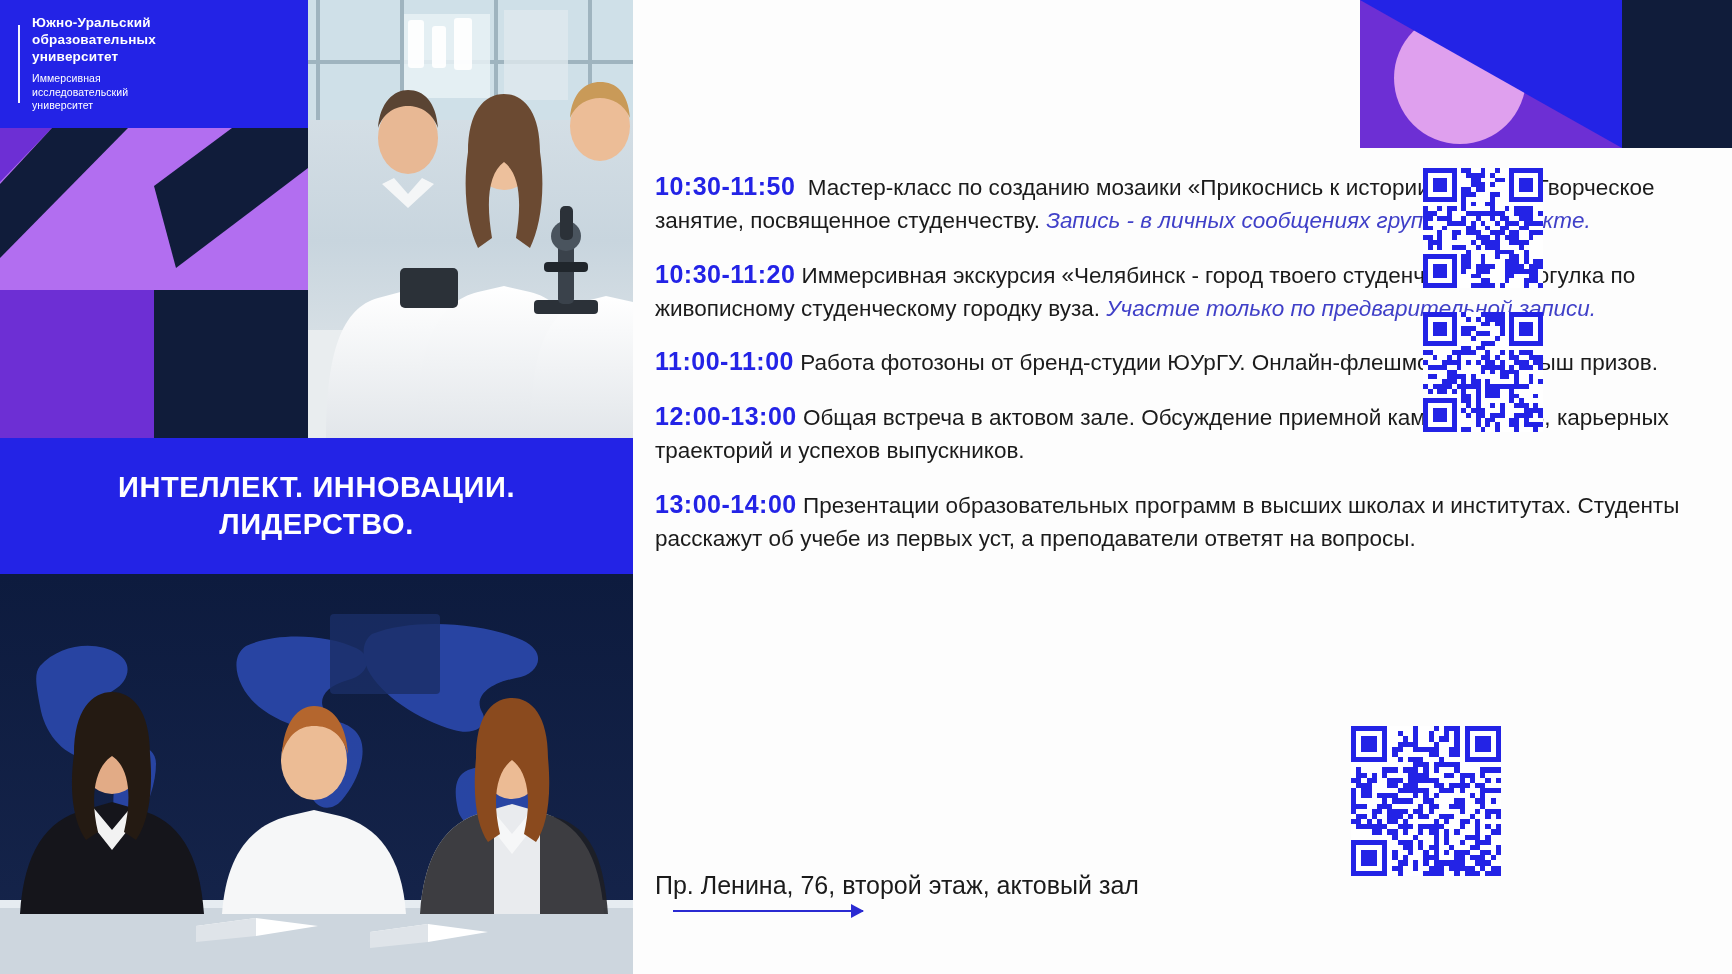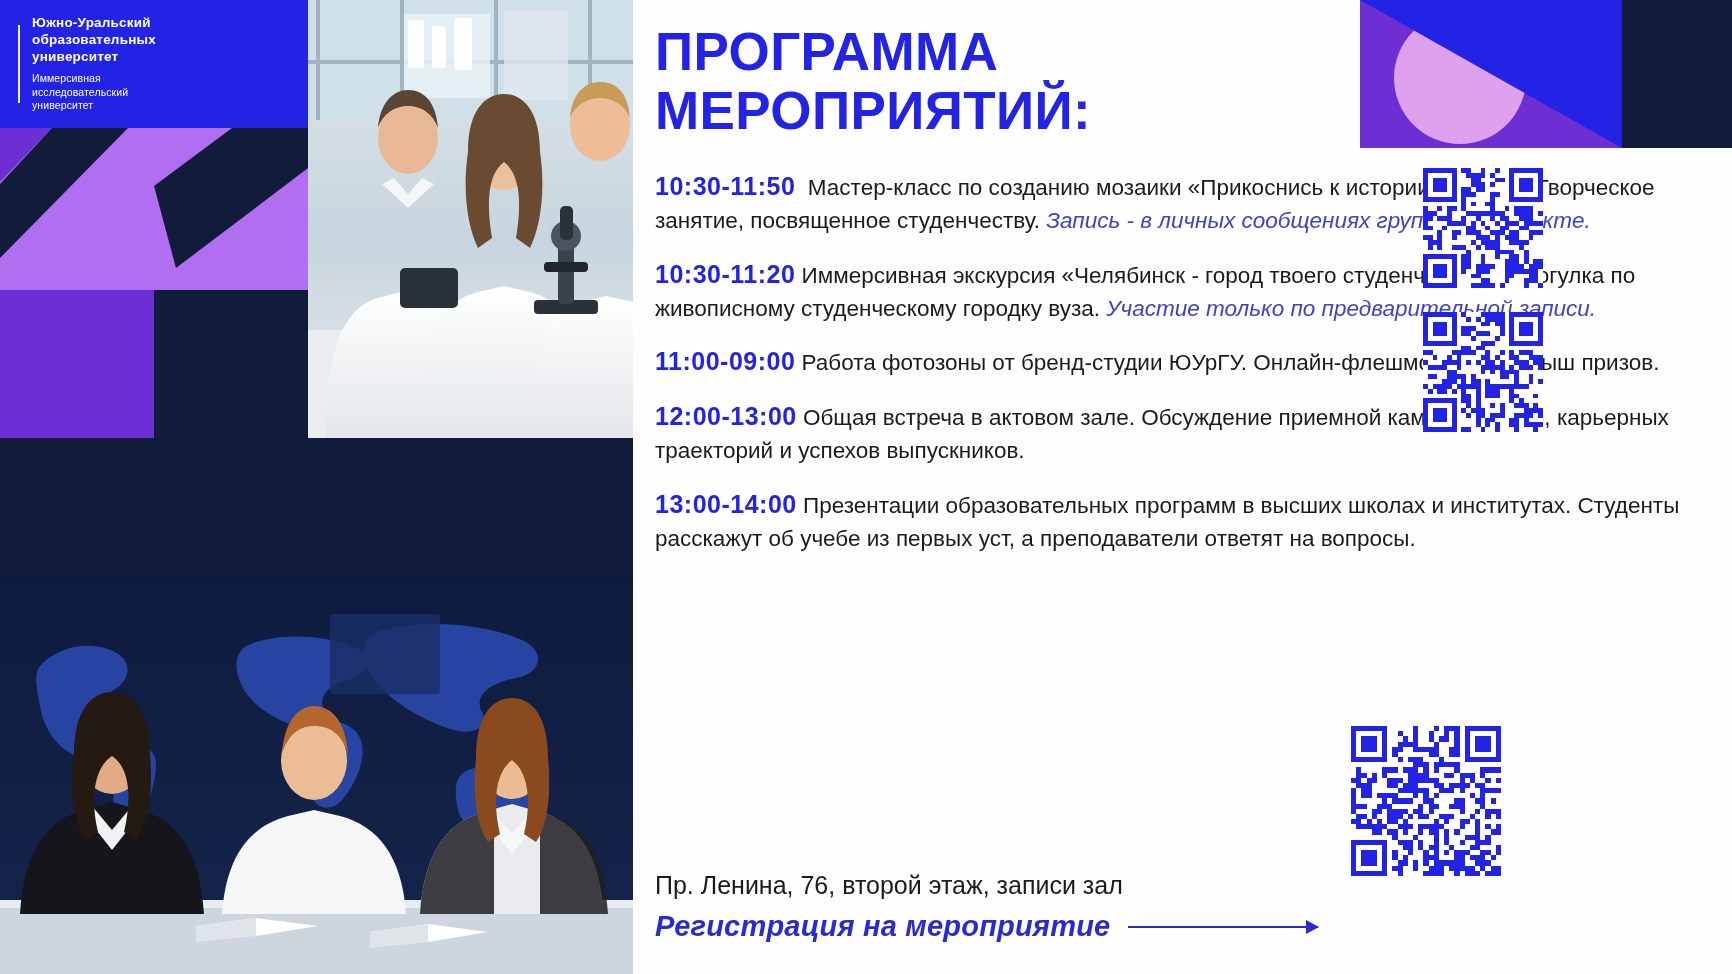"ПРОГРАММА" div.title { html: <div> <div>ПРОГРАММА</div> <div>МЕРОПРИЯТИЙ:</div> </div> -> none }
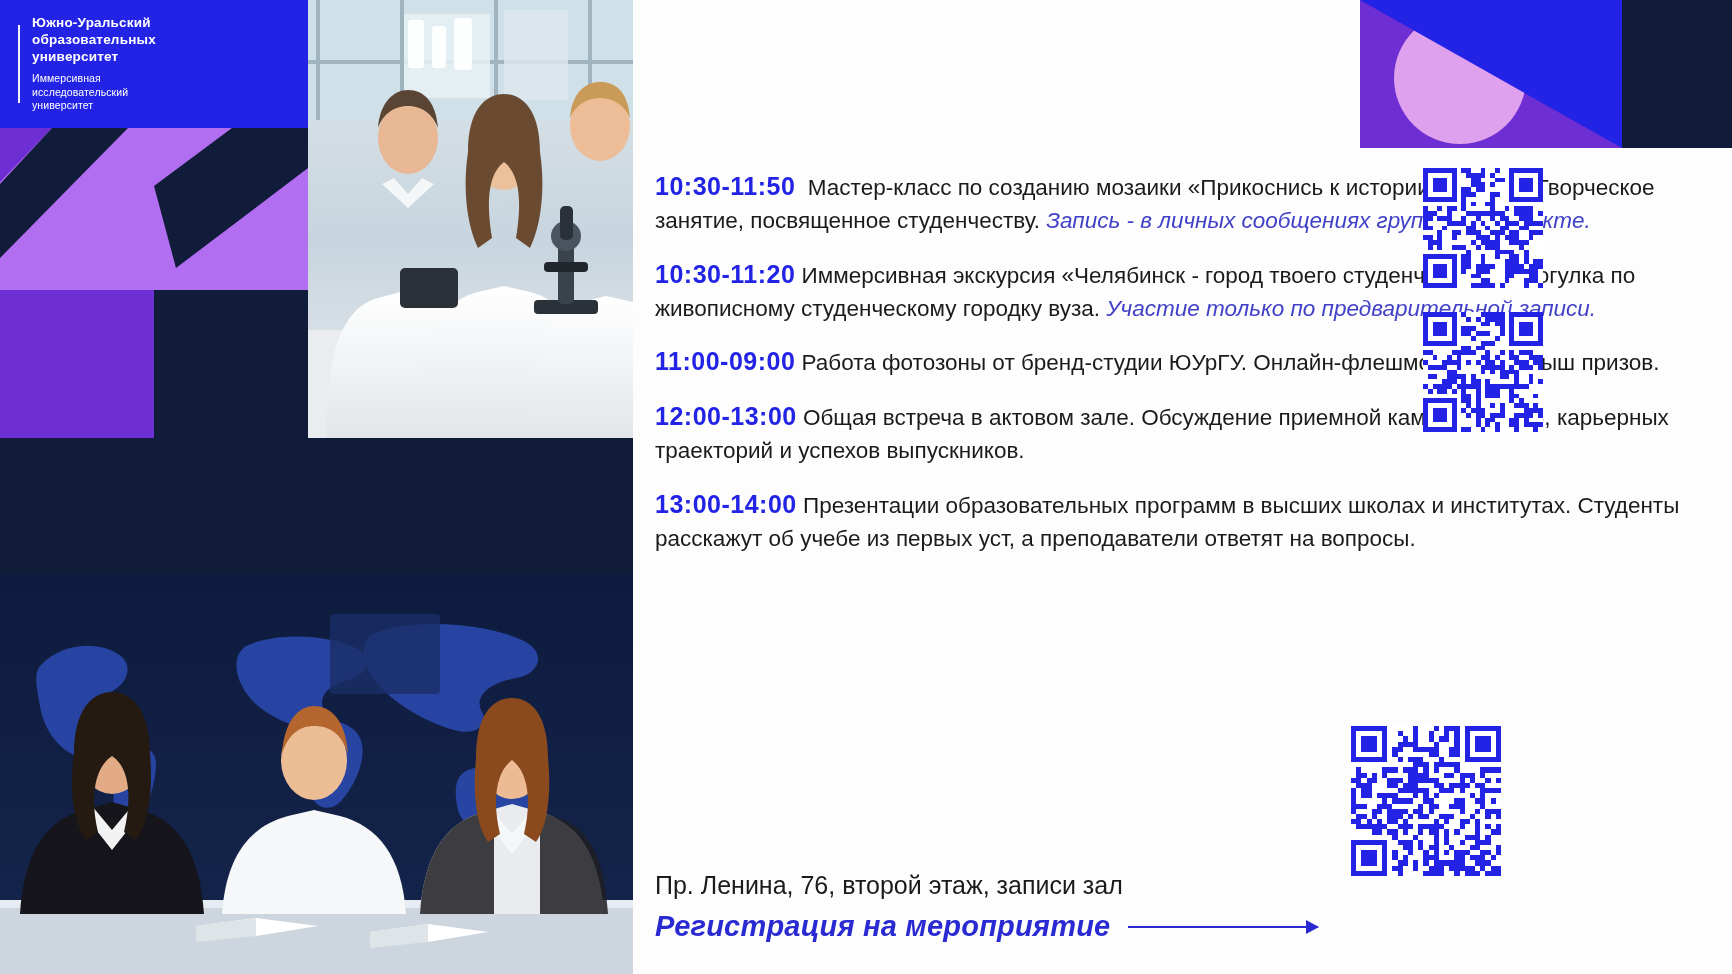"11:00-09:00" span.t { text: 11:00-09:00 -> 11:00-11:00 }
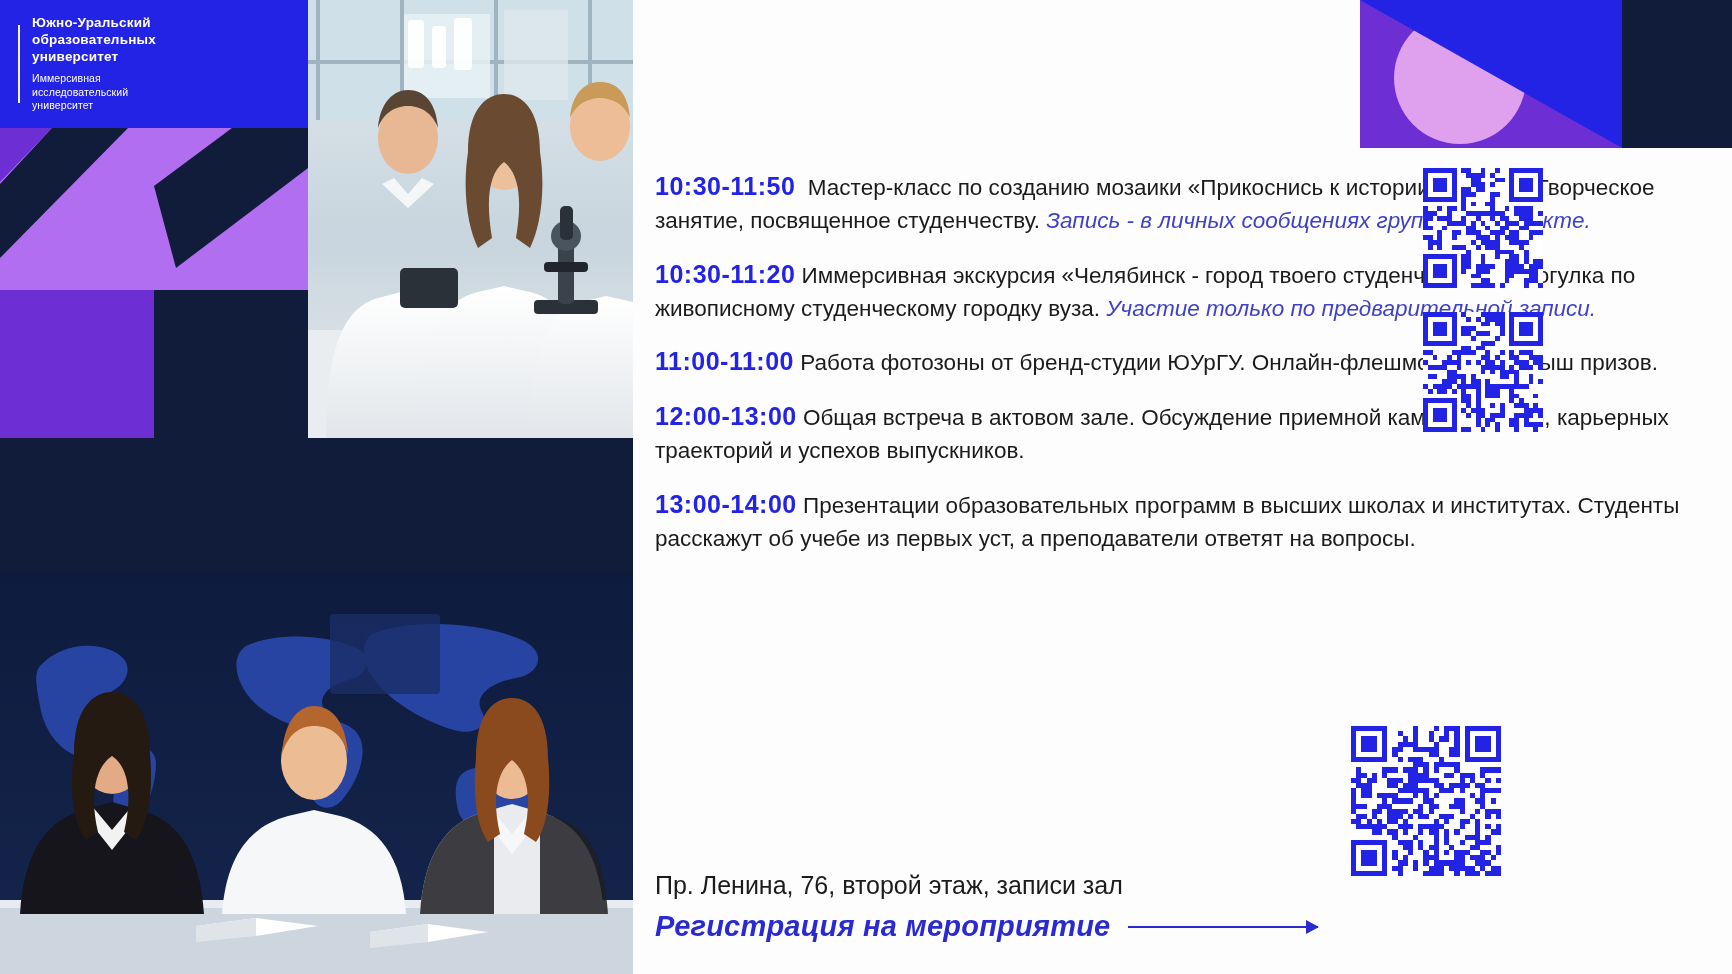"ИНТЕЛЛЕКТ. ИННОВАЦИИ." div.slogan { html: none -> <div> <span> <span>ИНТЕЛЛЕКТ. ИННОВАЦИИ.</span><br> <span>ЛИДЕРСТВО.</span> </span> </div> }
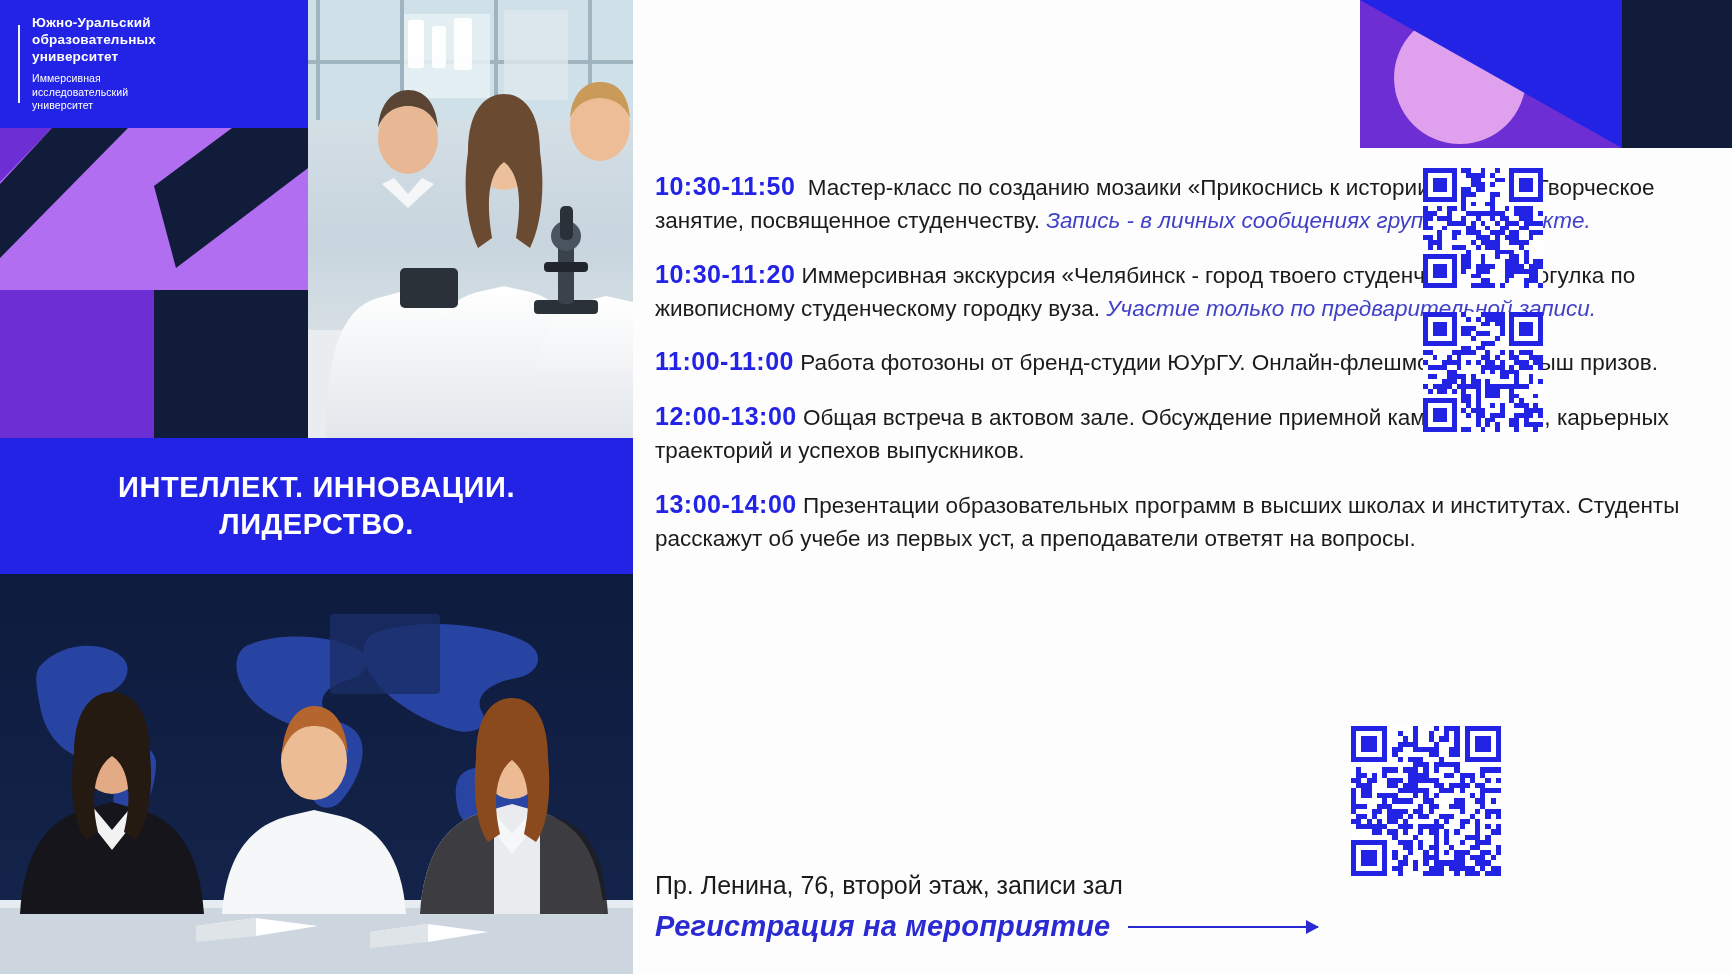"Пр. Ленина, 76, второй этаж," div.addr { text: записи -> актовый }
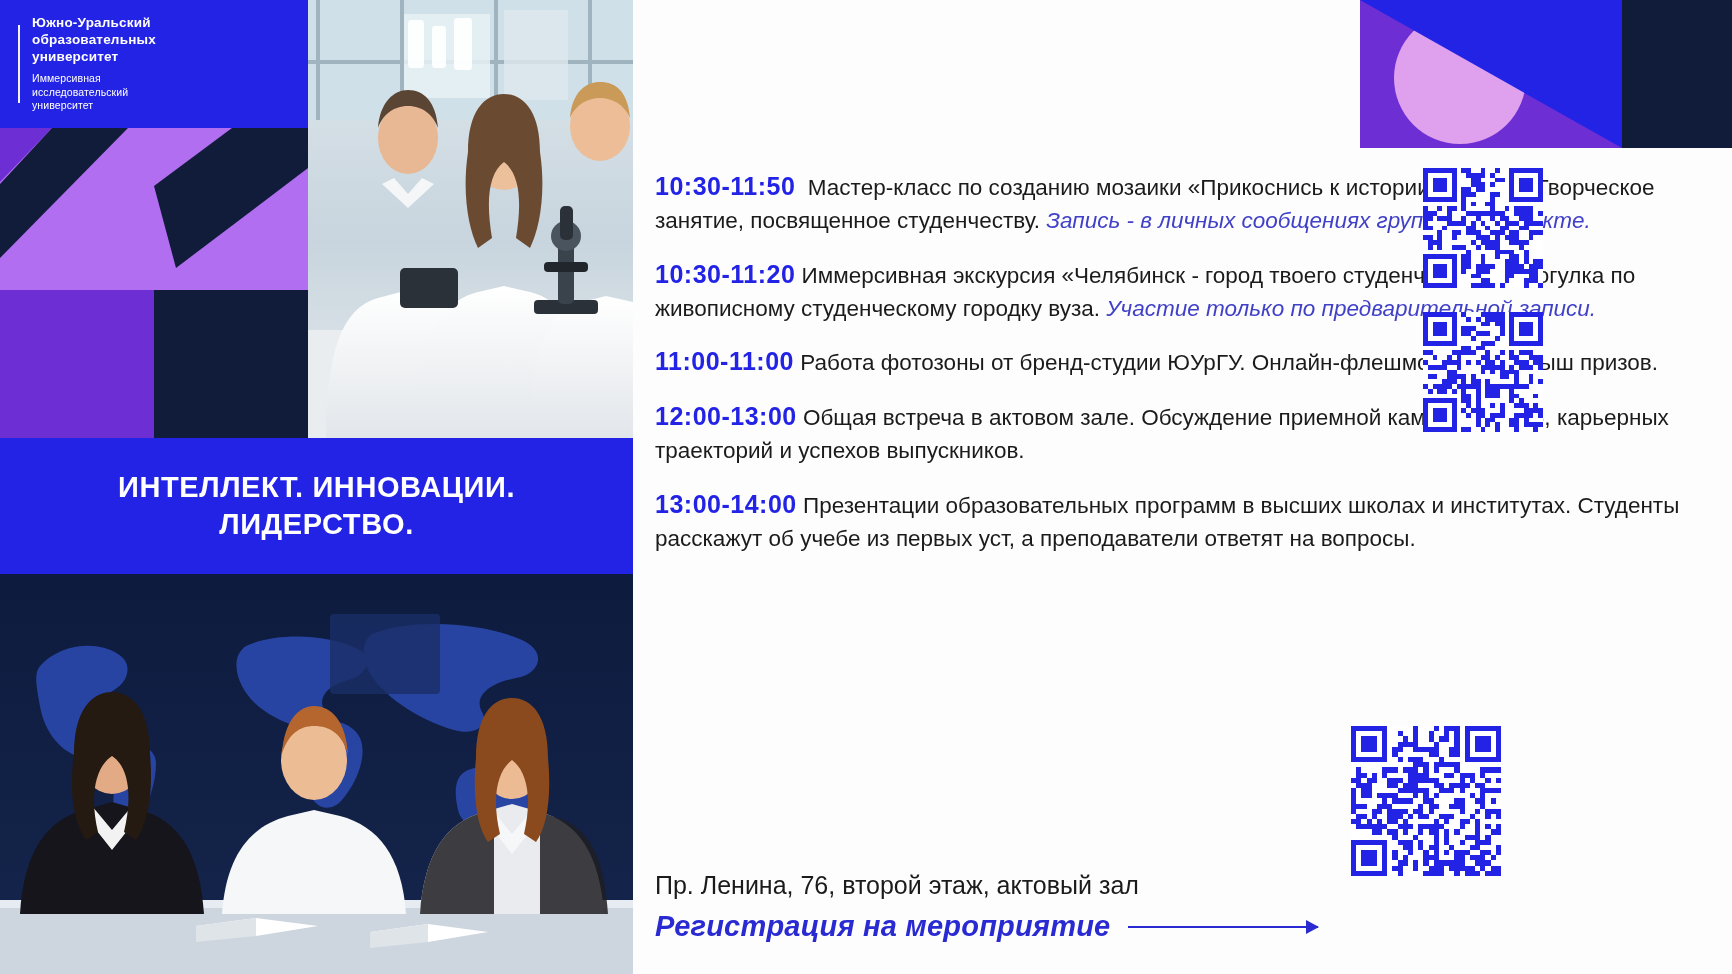"Регистрация на мероприятие" span.rtxt { html: <span>Регистрация на мероприятие</span> -> none }
